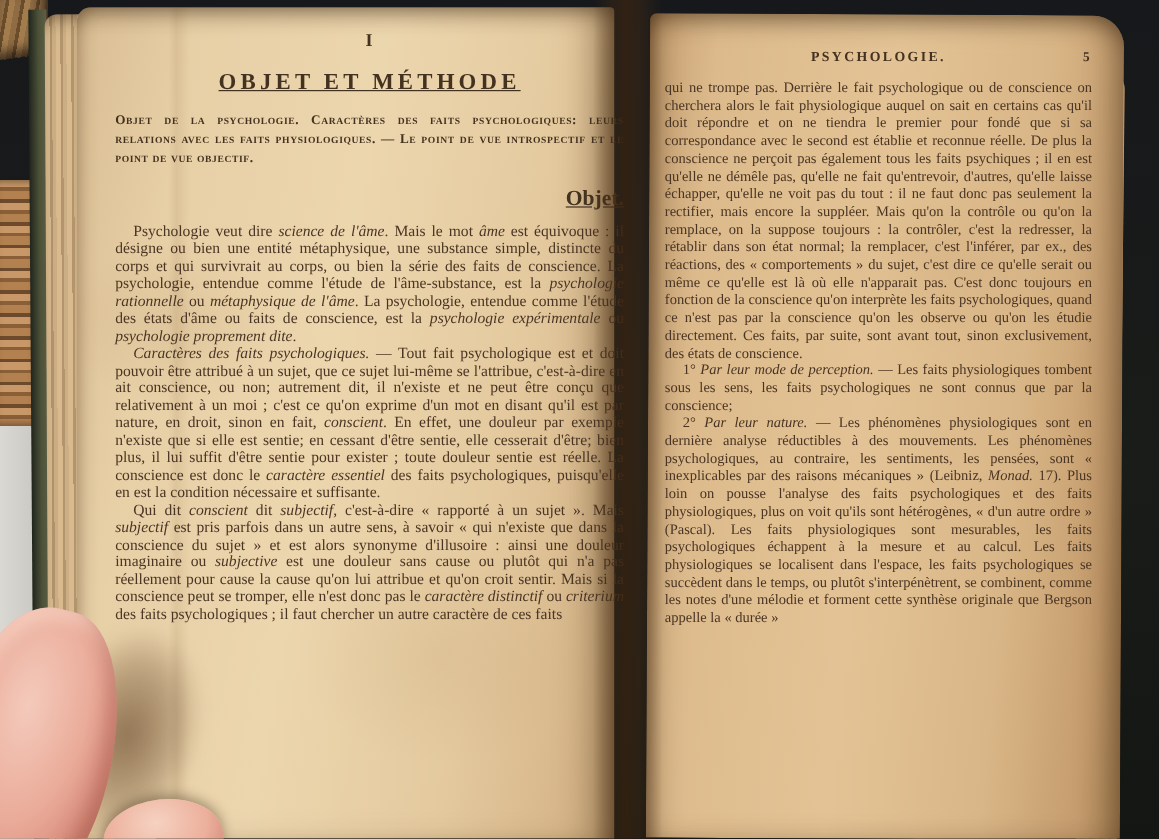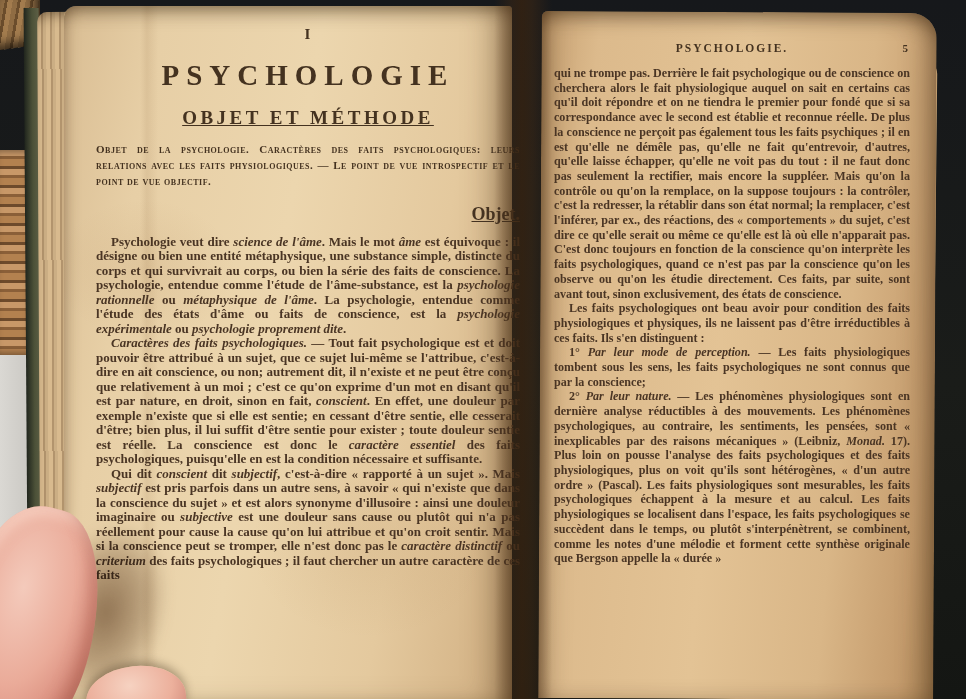"PSYCHOLOGIE" div.title { html: <div>PSYCHOLOGIE</div> -> none }
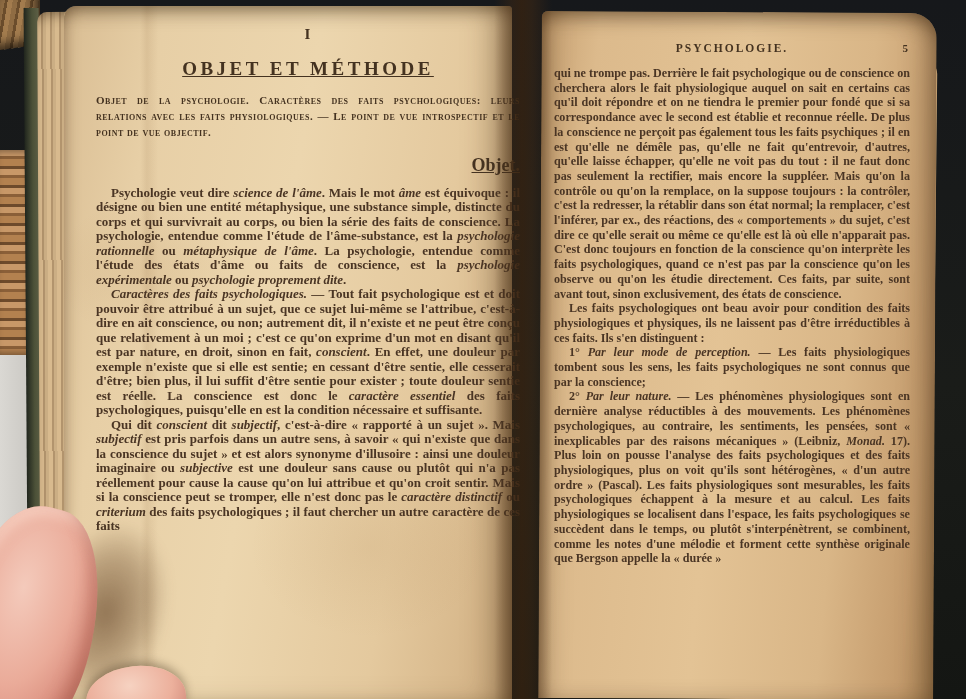"qui ne trompe pas. Derrière" .par { font-weight: bold -> none }
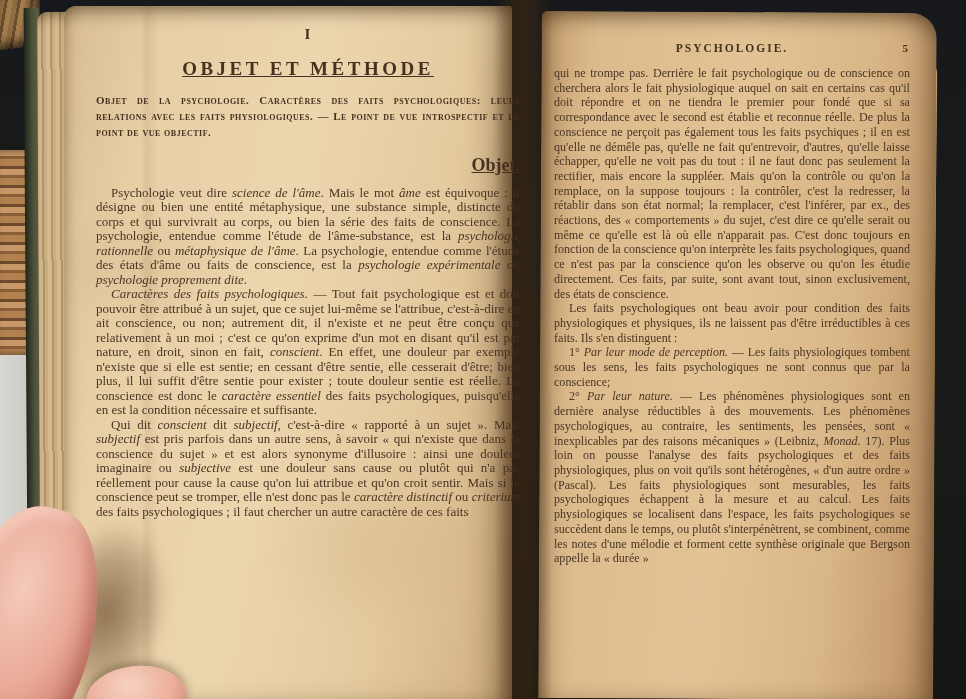"Les faits psychologiques ont beau" p.par { html: <p><span>Les faits psychologiques ont beau avoir pour condition des faits physiologiques et physiques, ils ne laissent pas d'être irréductibles à ces faits. Ils s'en distinguent :</span></p> -> none }
